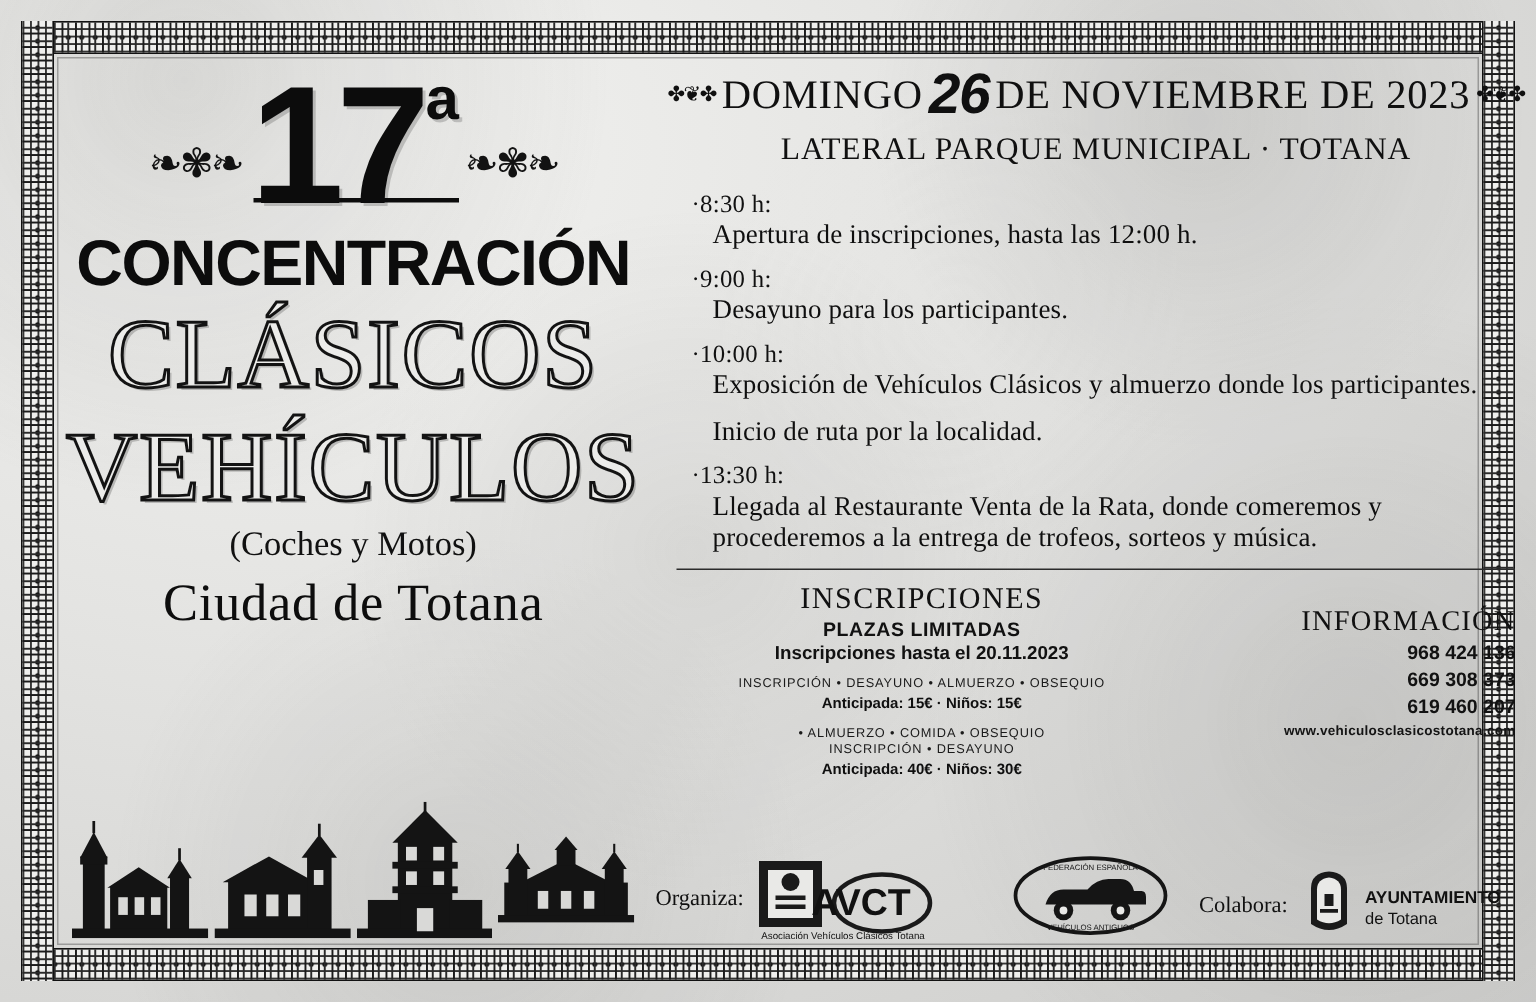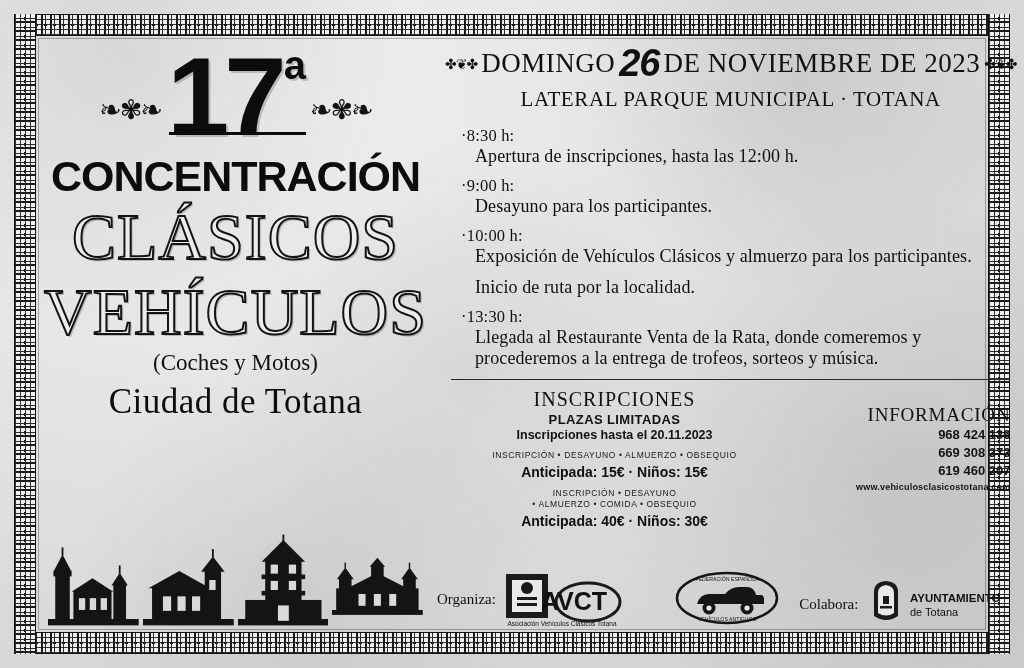"Exposición de Vehículos Clásicos y" div.sch-desc { text: para -> donde }
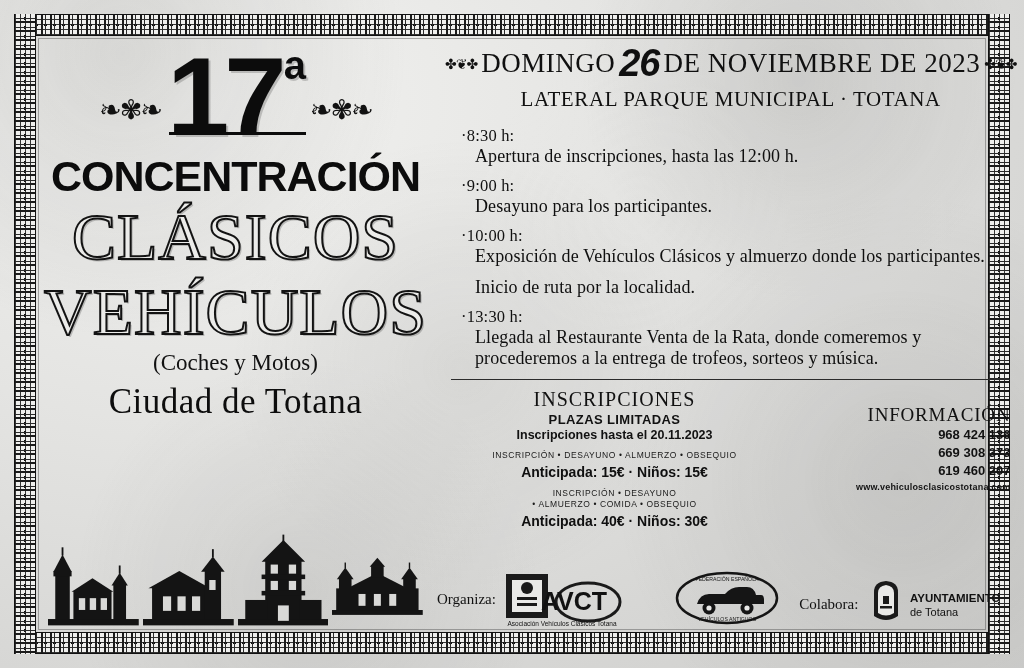"Anticipada: 15€ · Niños: 15€" .tier-price { font-size: 14px -> 10px }
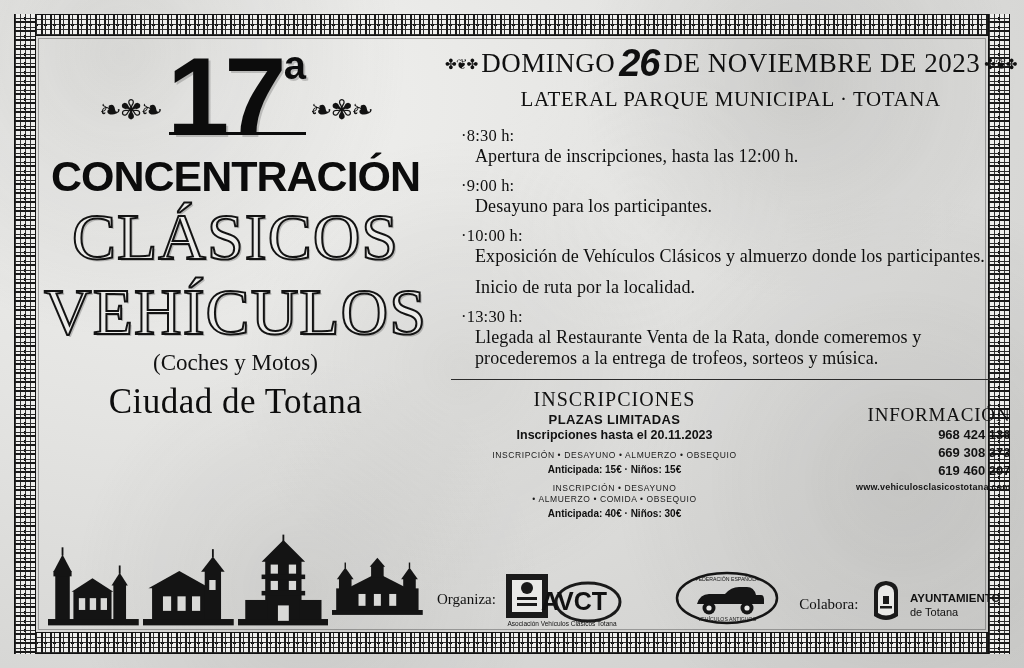"INSCRIPCIÓN • DESAYUNO" div.tier-lines { order: before "• ALMUERZO • COMIDA •" -> after "• ALMUERZO • COMIDA •" }
